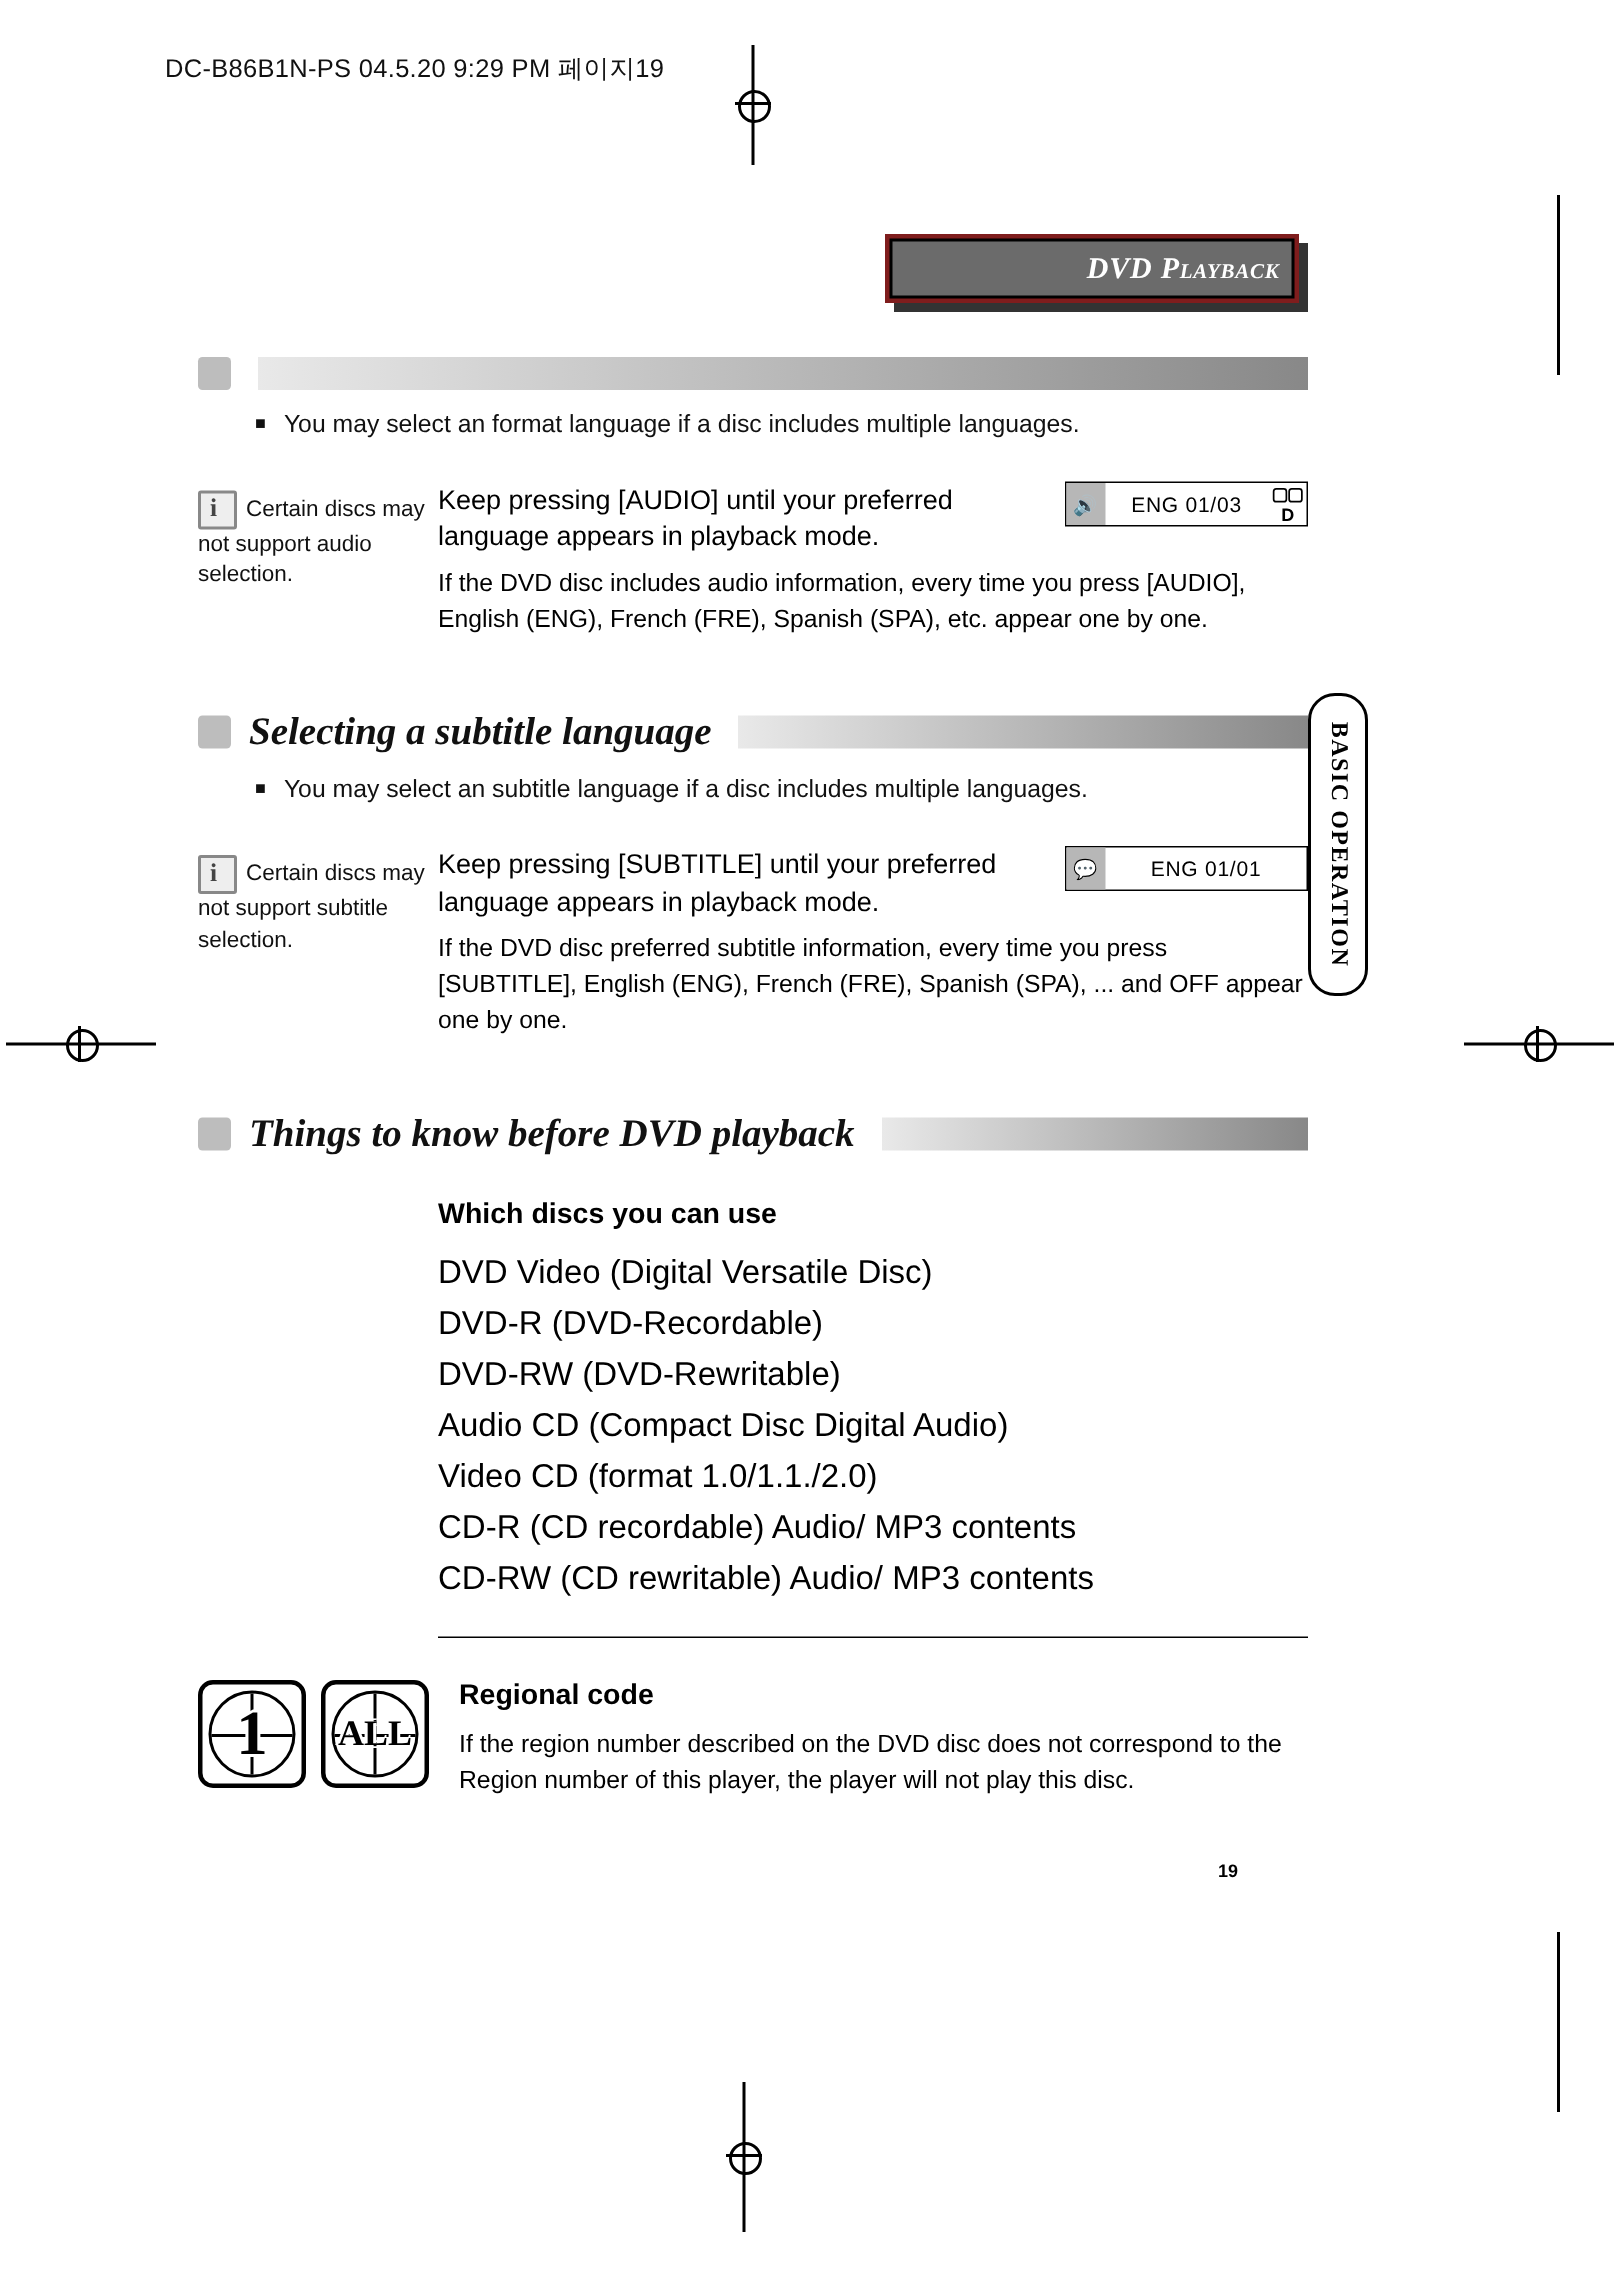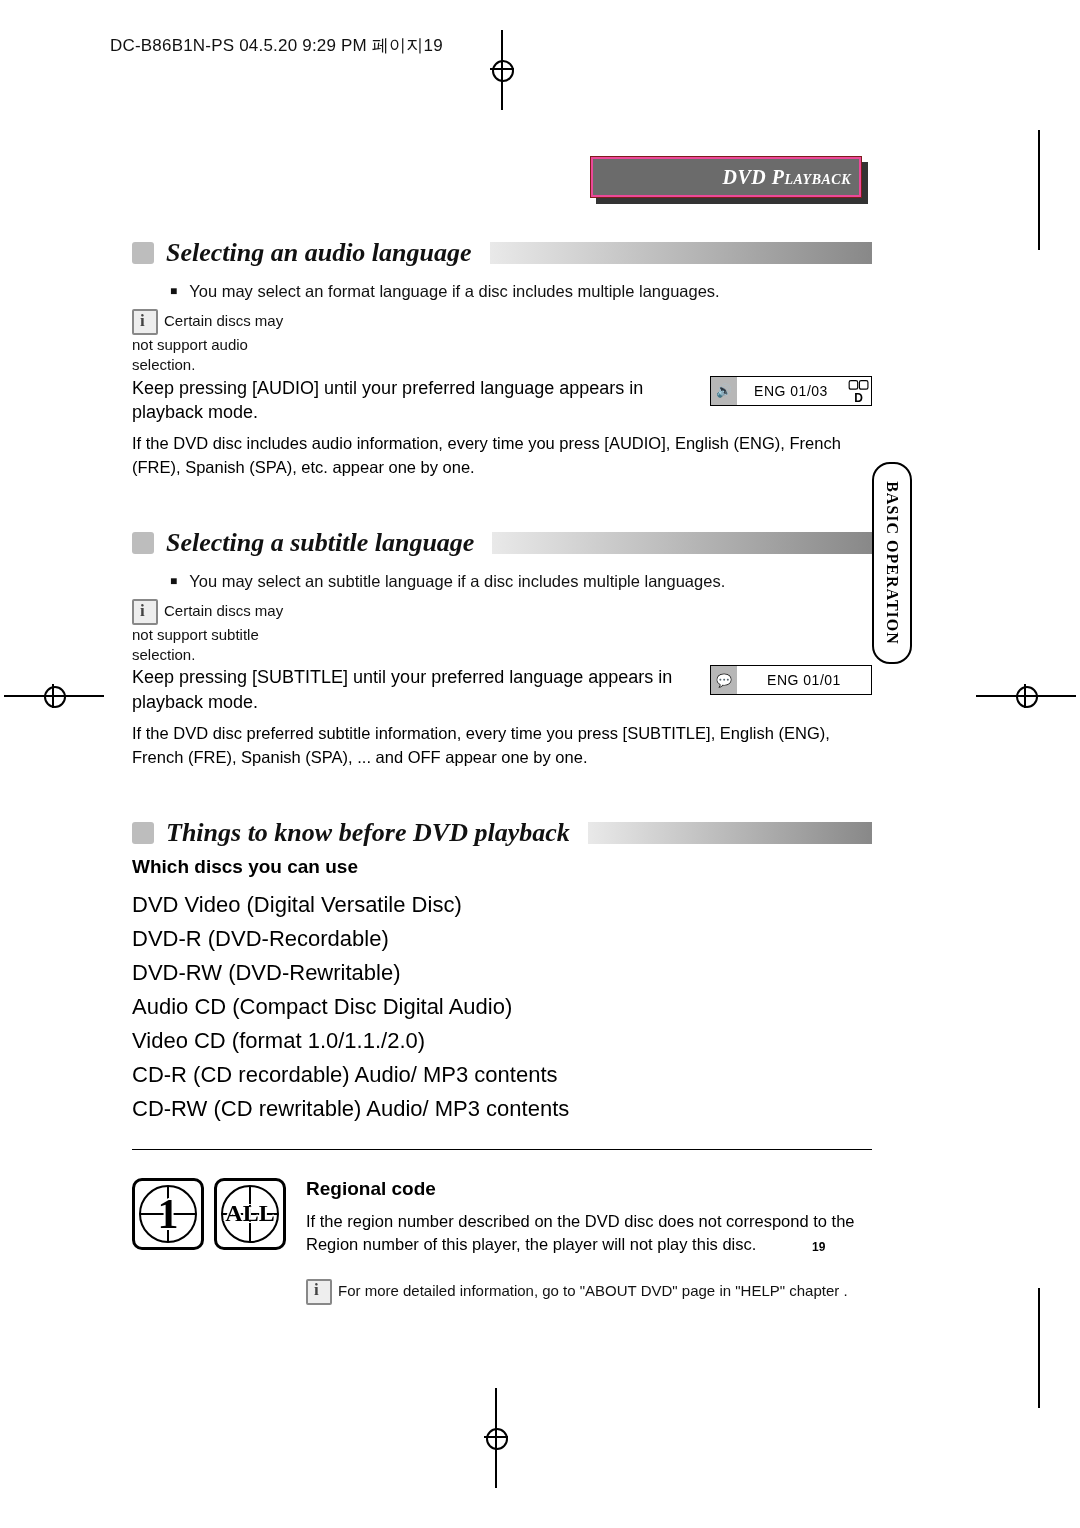"DVD Playback" .section-header { background: #ec4899 -> #000000; border: 1px solid #7f1d1d -> 3px solid #7f1d1d }
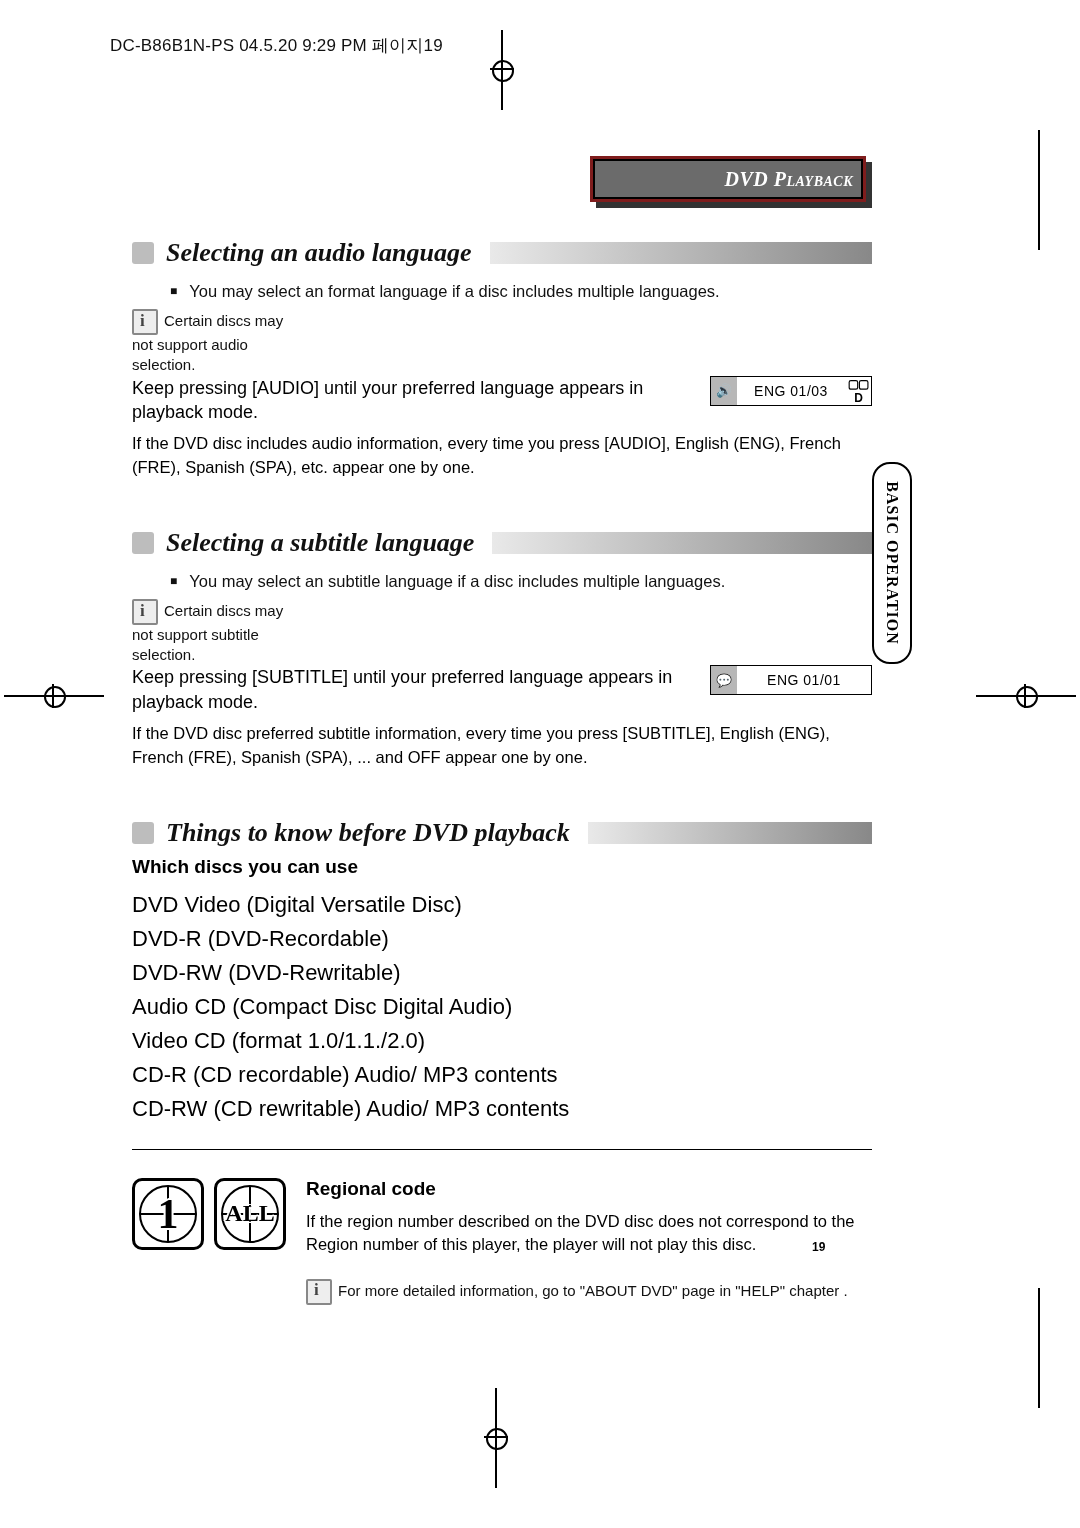"Selecting an audio language" div.heading-text { html: <div>Selecting an audio language</div> -> none }
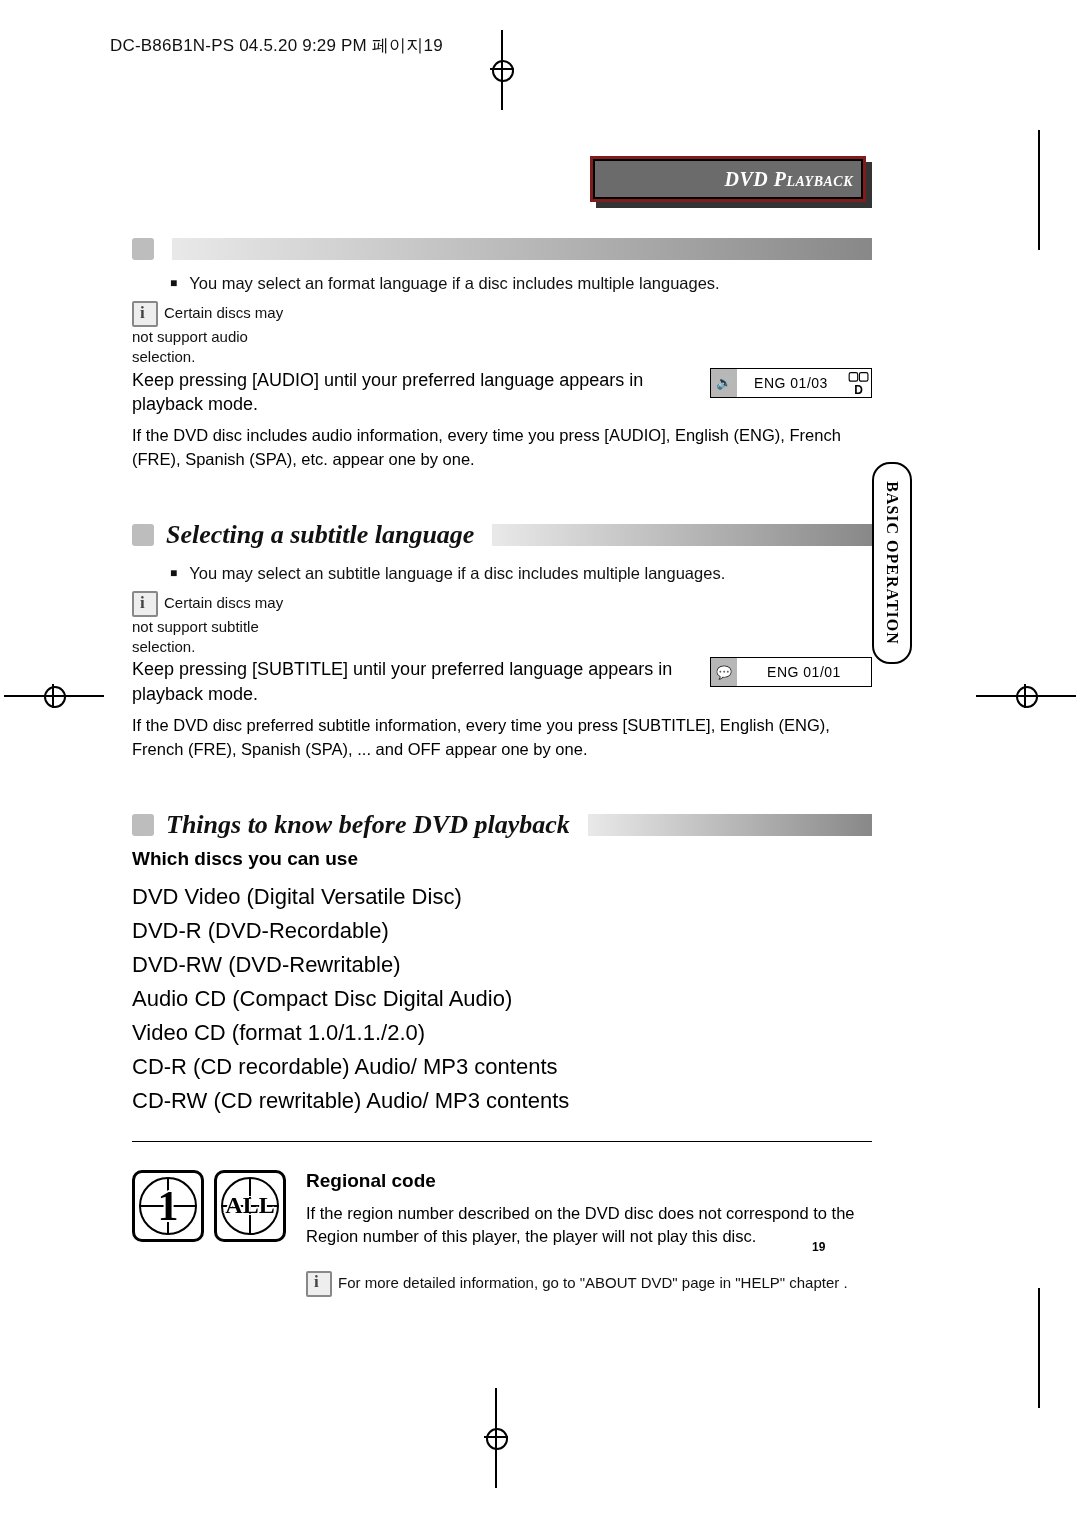"Certain discs may not support" .block { flex-direction: column -> none; margin-top: 2px -> 28px }
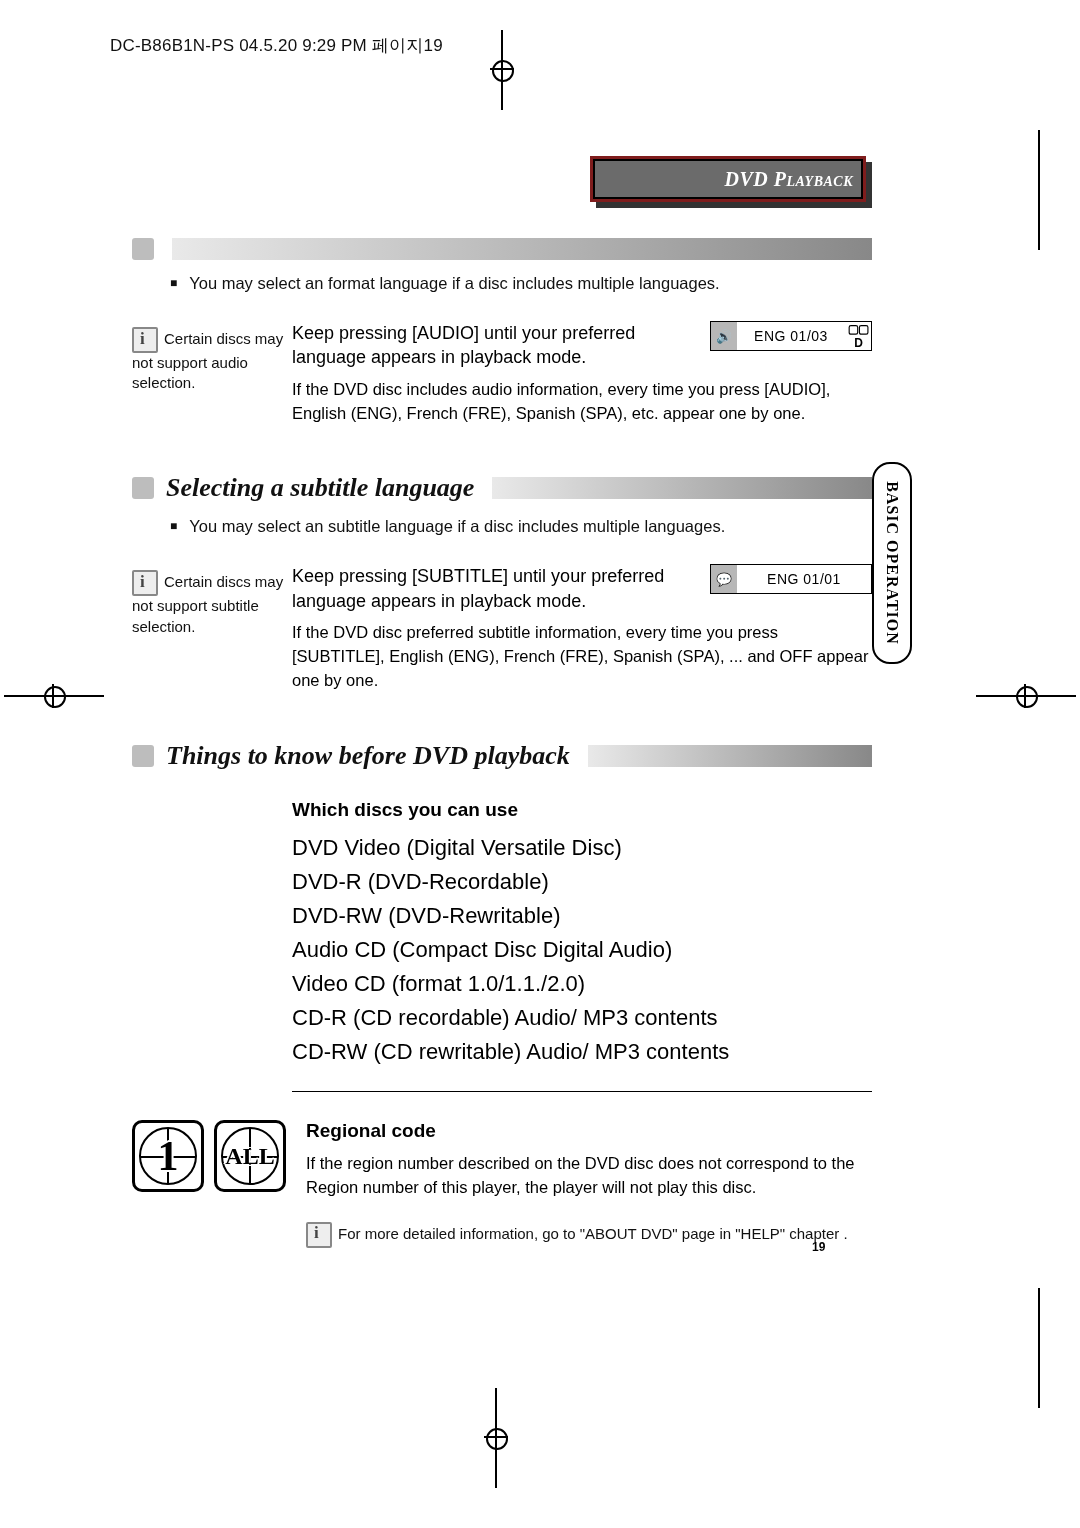"For more detailed information, go" div.footnote { html: <div> <span></span><span>For more detailed information, go to "ABOUT DVD" page in "HELP" chapter .</span> </div> -> none }
